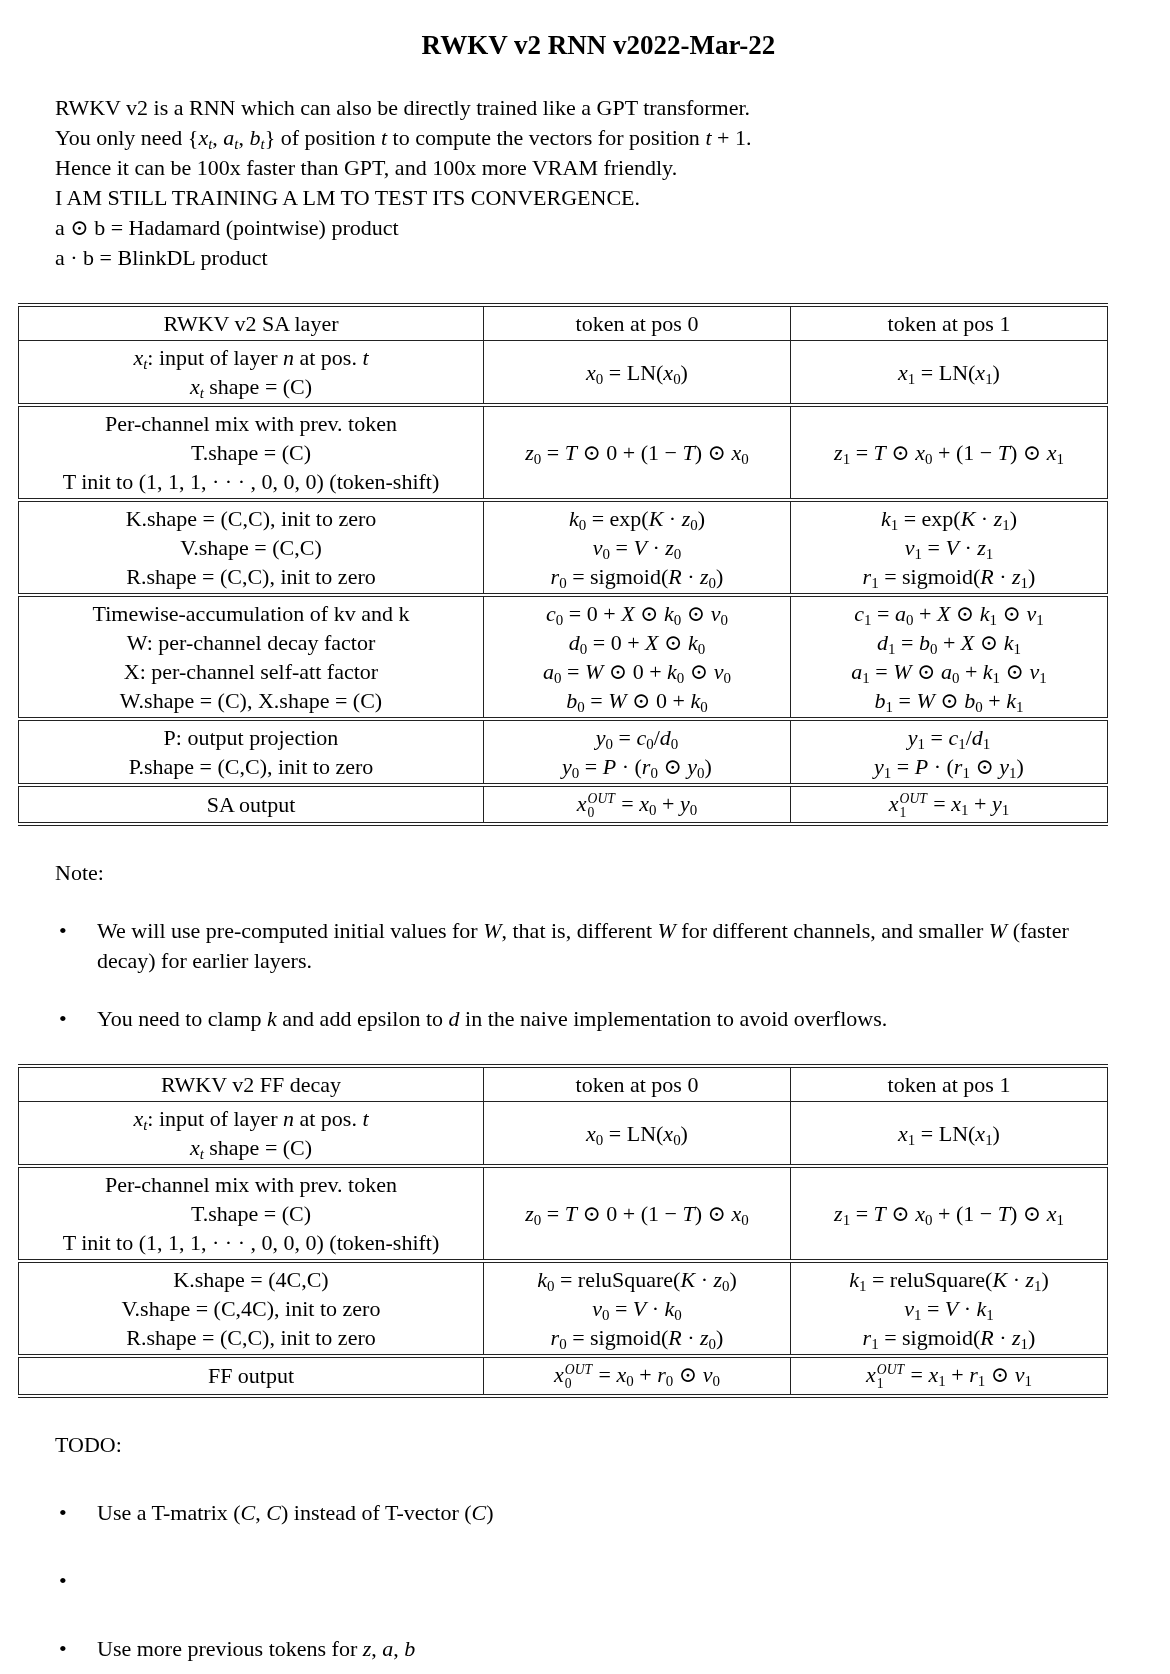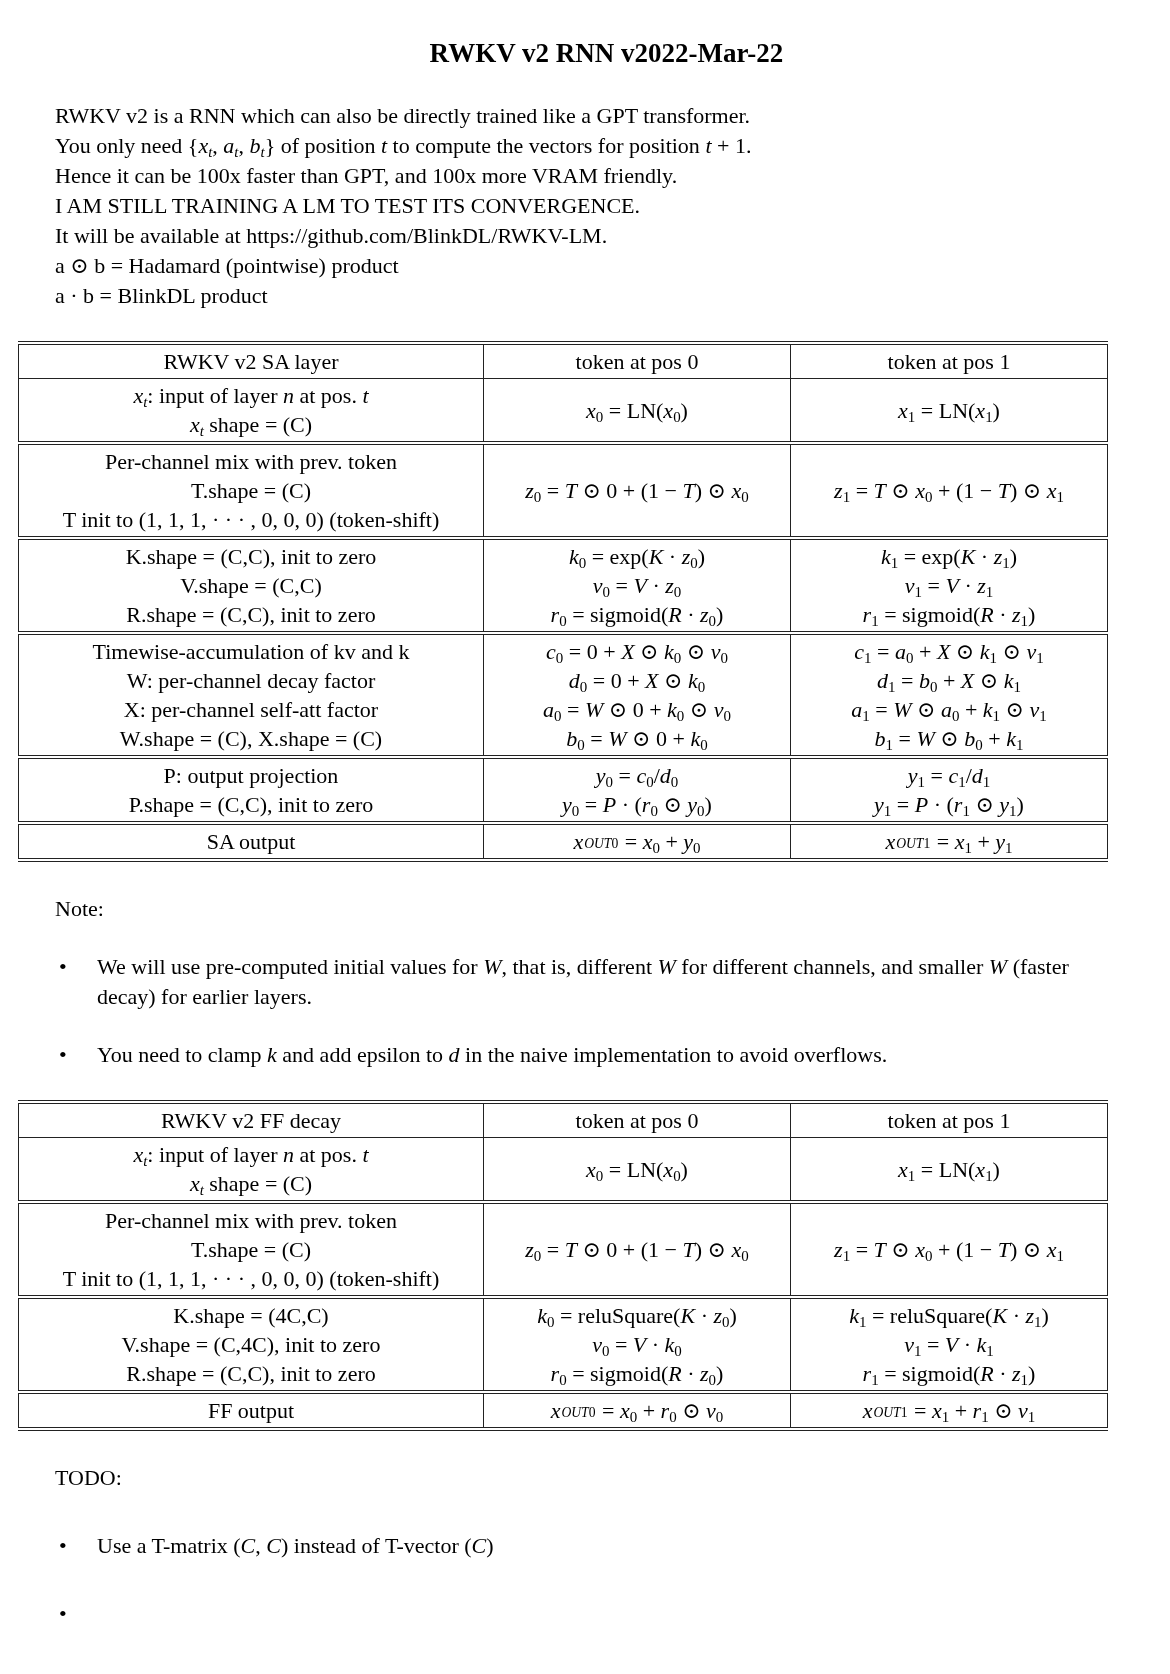"RWKV v2 RNN v2022-Mar-22" .title { margin: 12px -> 4px }
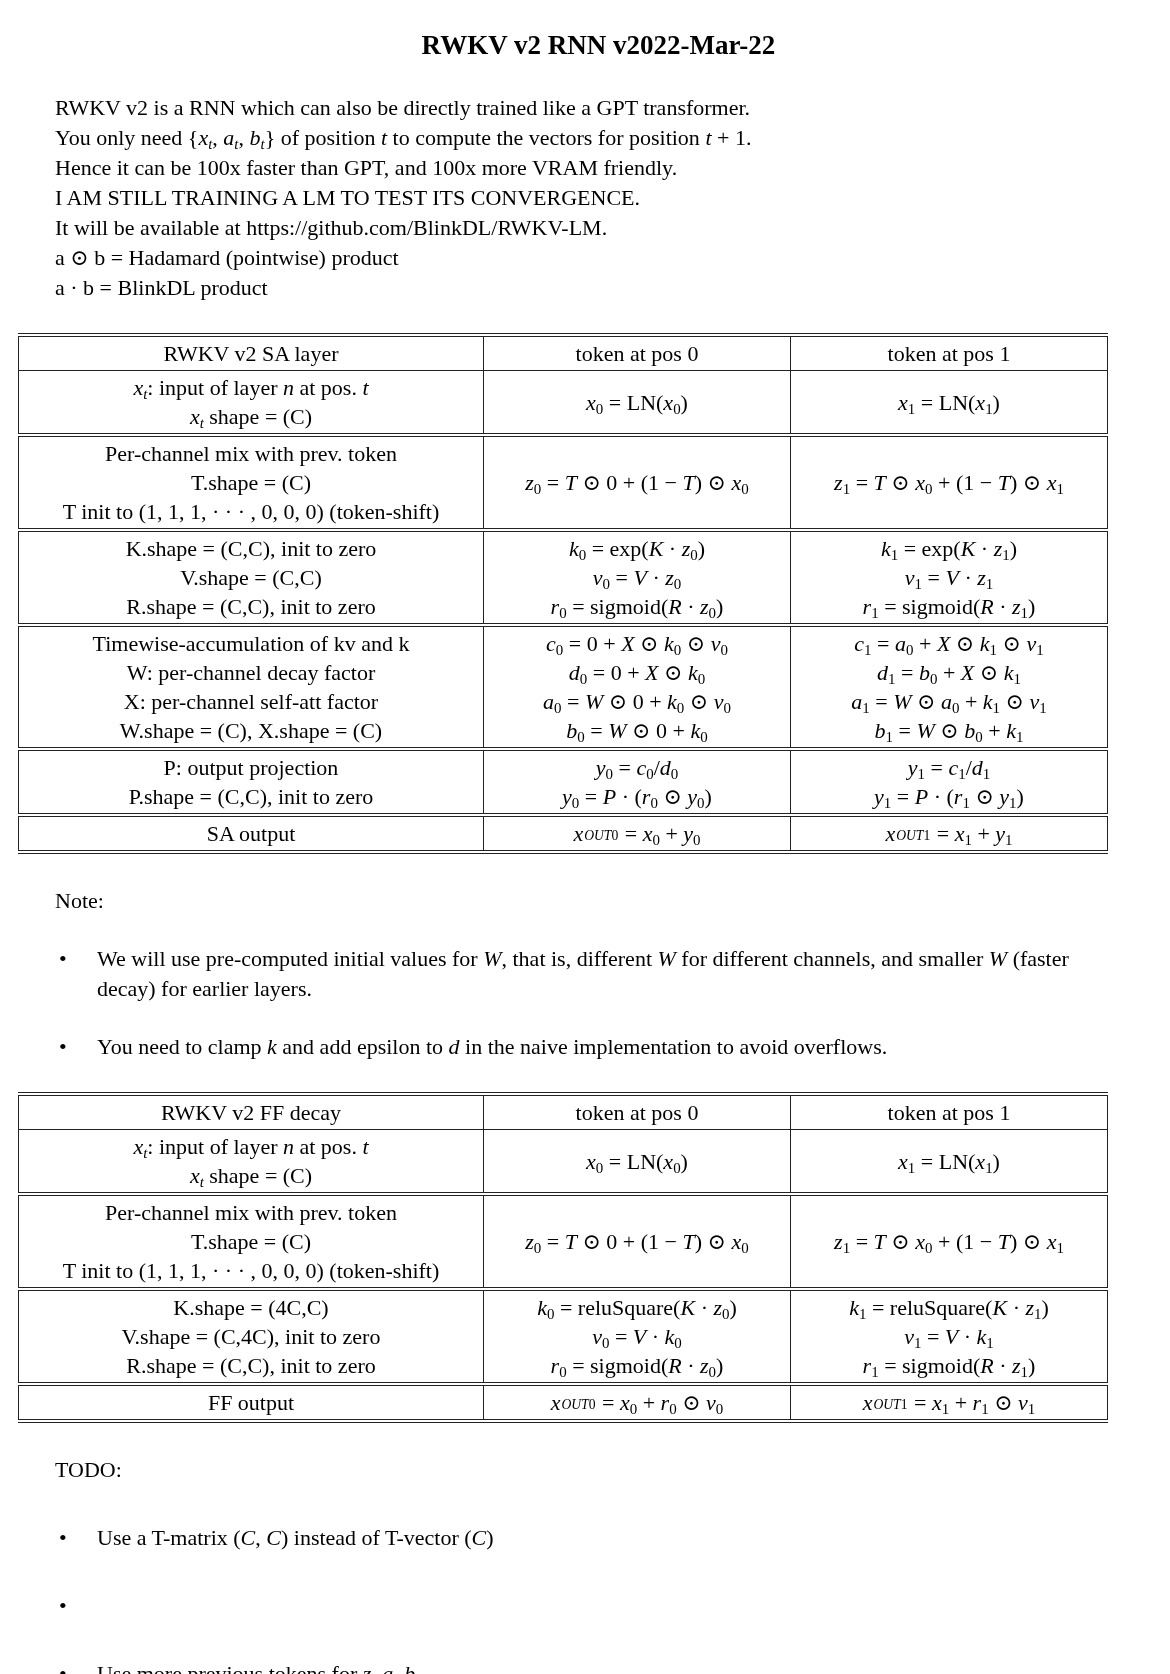"It will be available at" p { html: <p><span>It will be available at </span><span>https://github.com/BlinkDL/RWKV-LM</span><span>.</span></p> -> none }
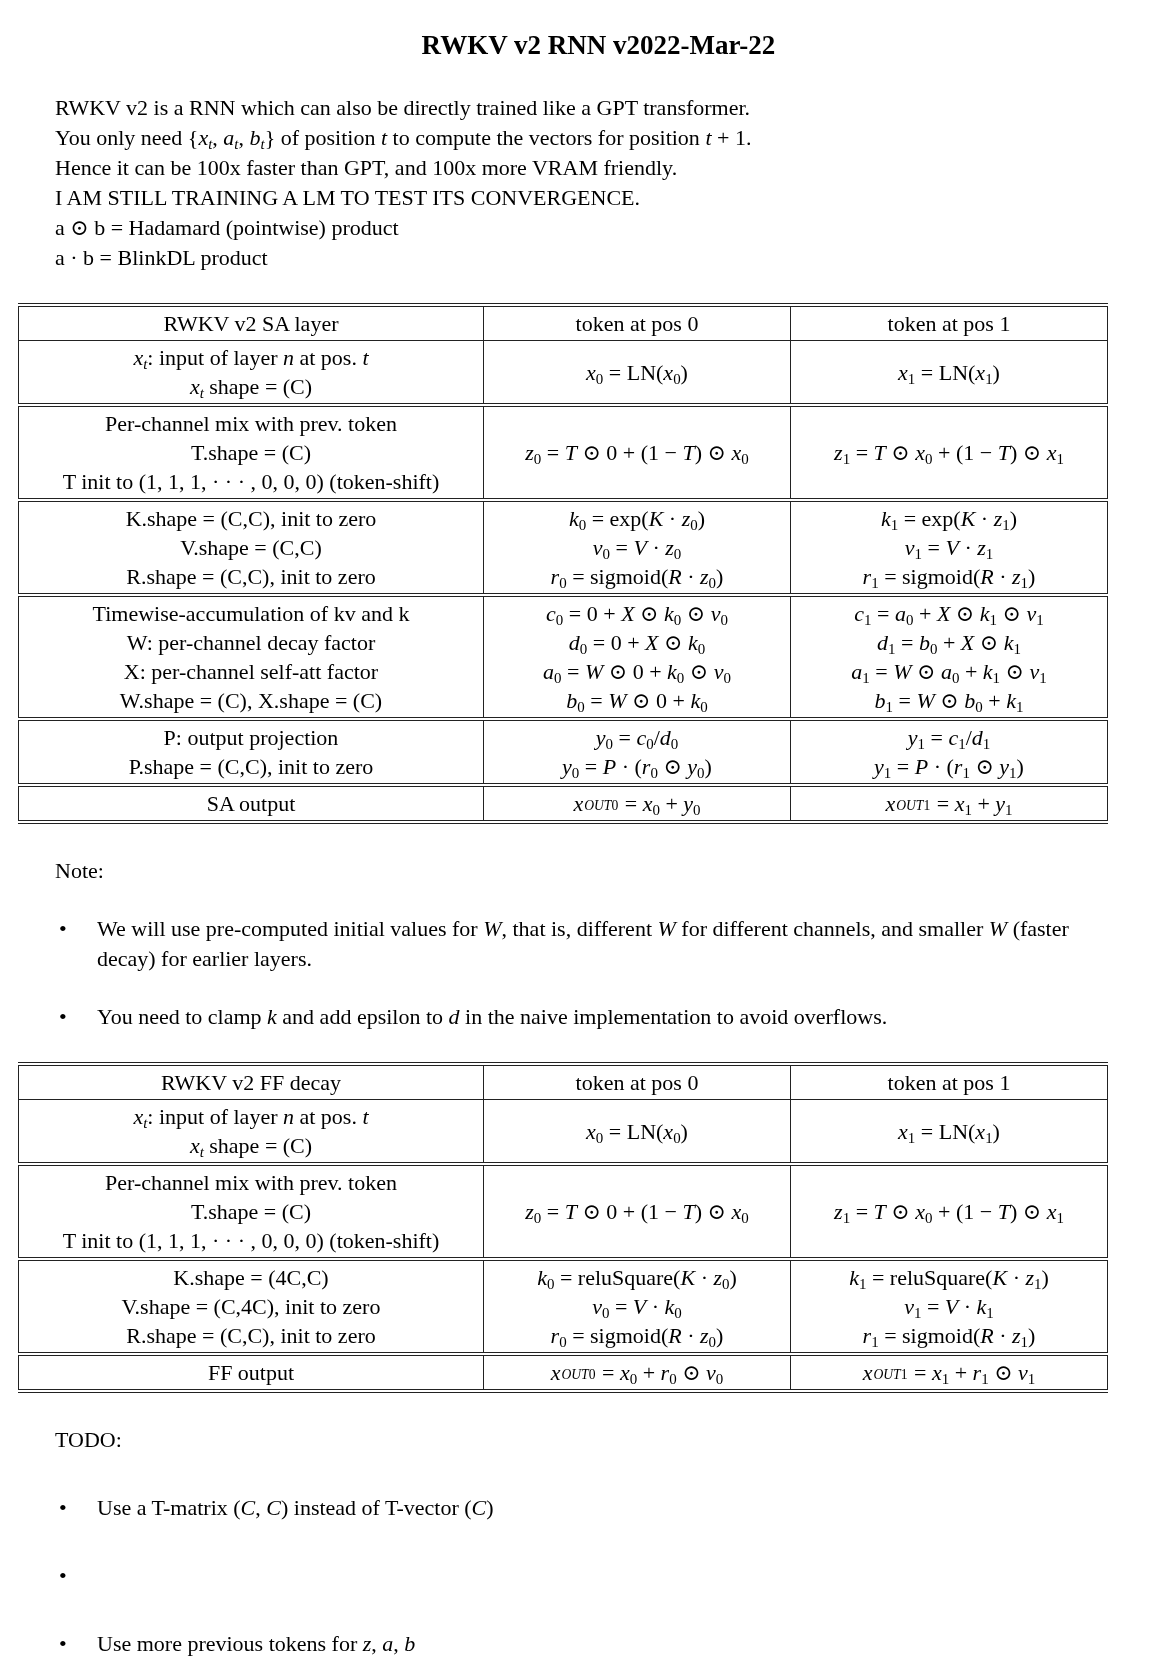"OUT" .ss { flex-direction: row -> column }
